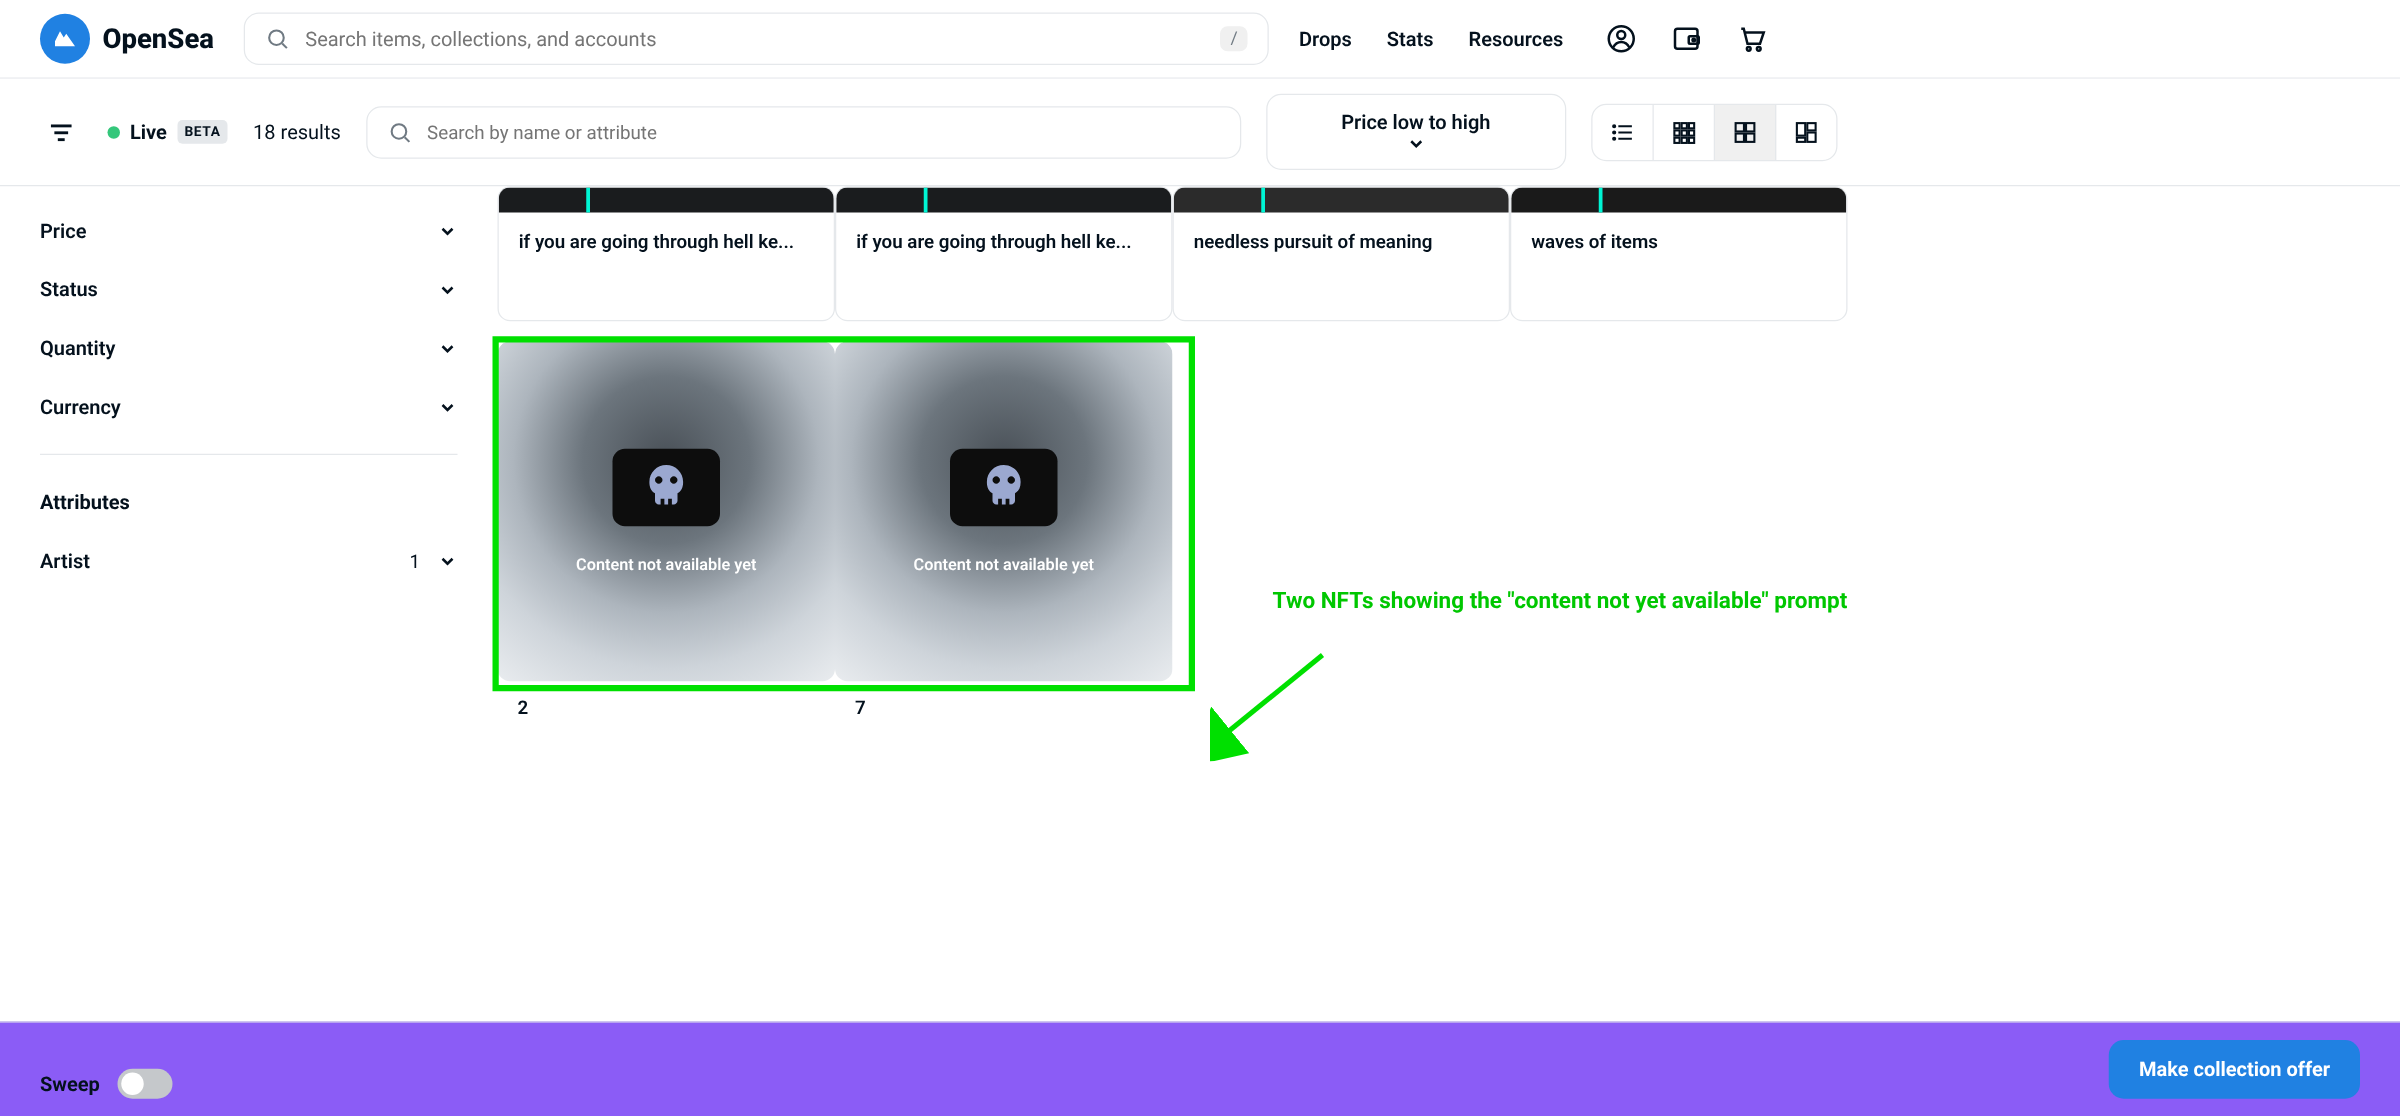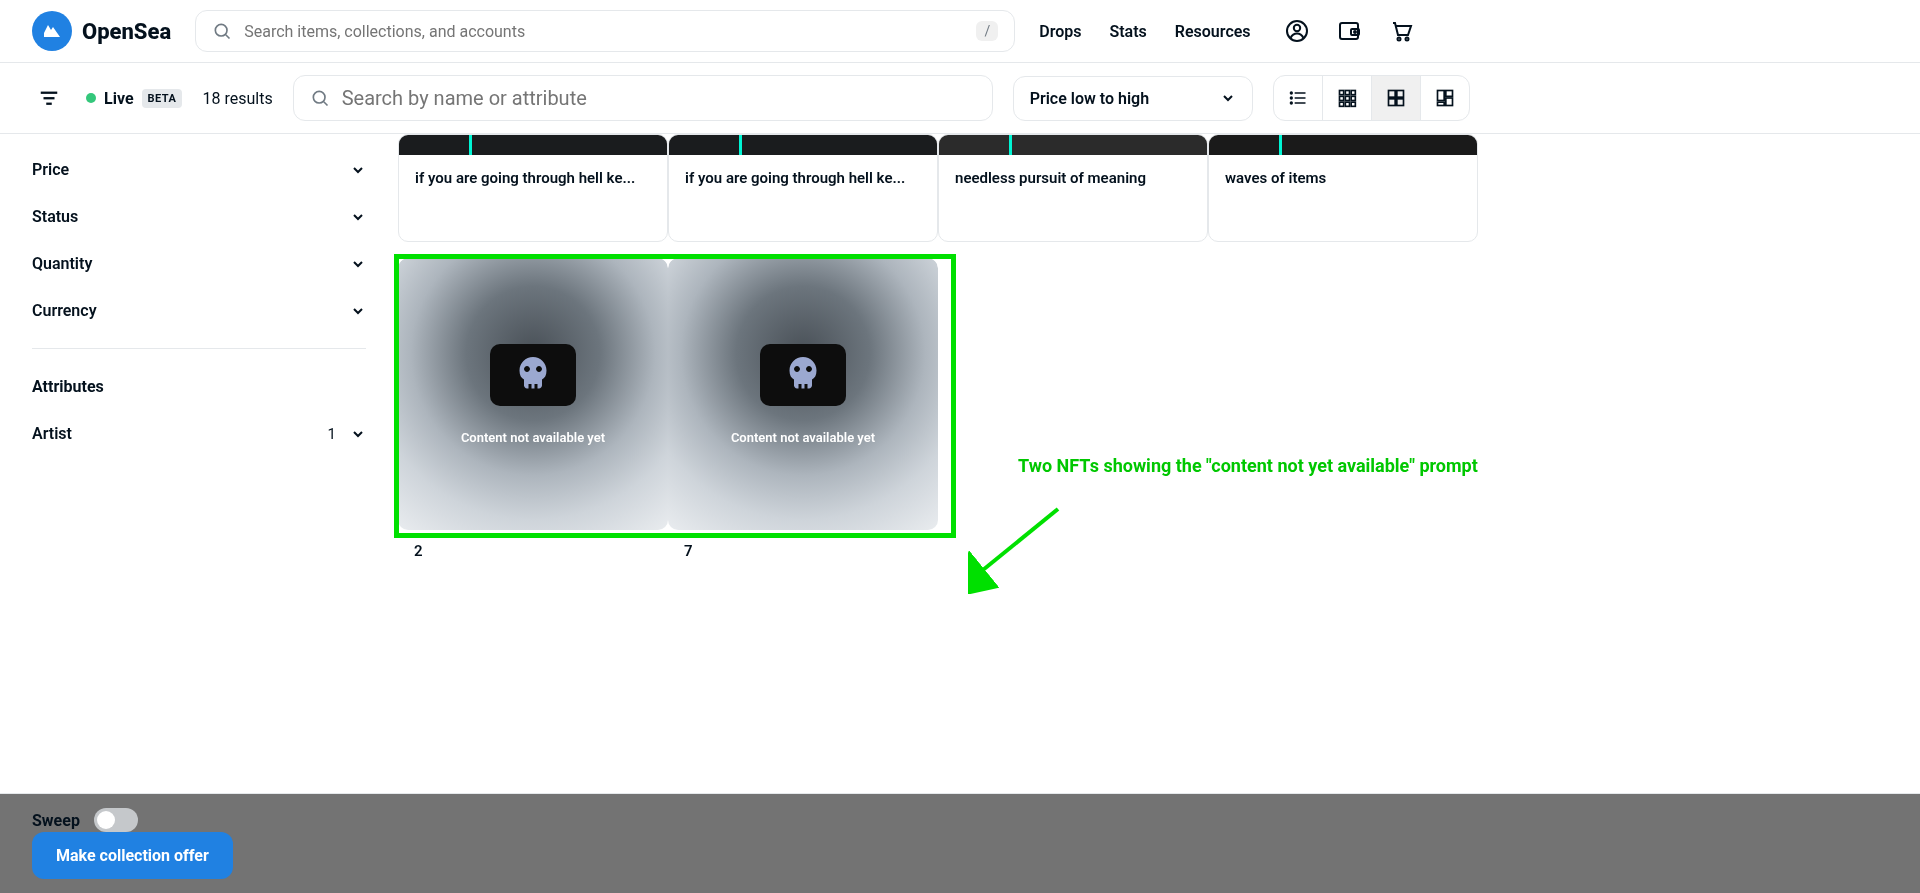"Search by name or attribute" .search-sub input { font-size: 20px -> 15px }
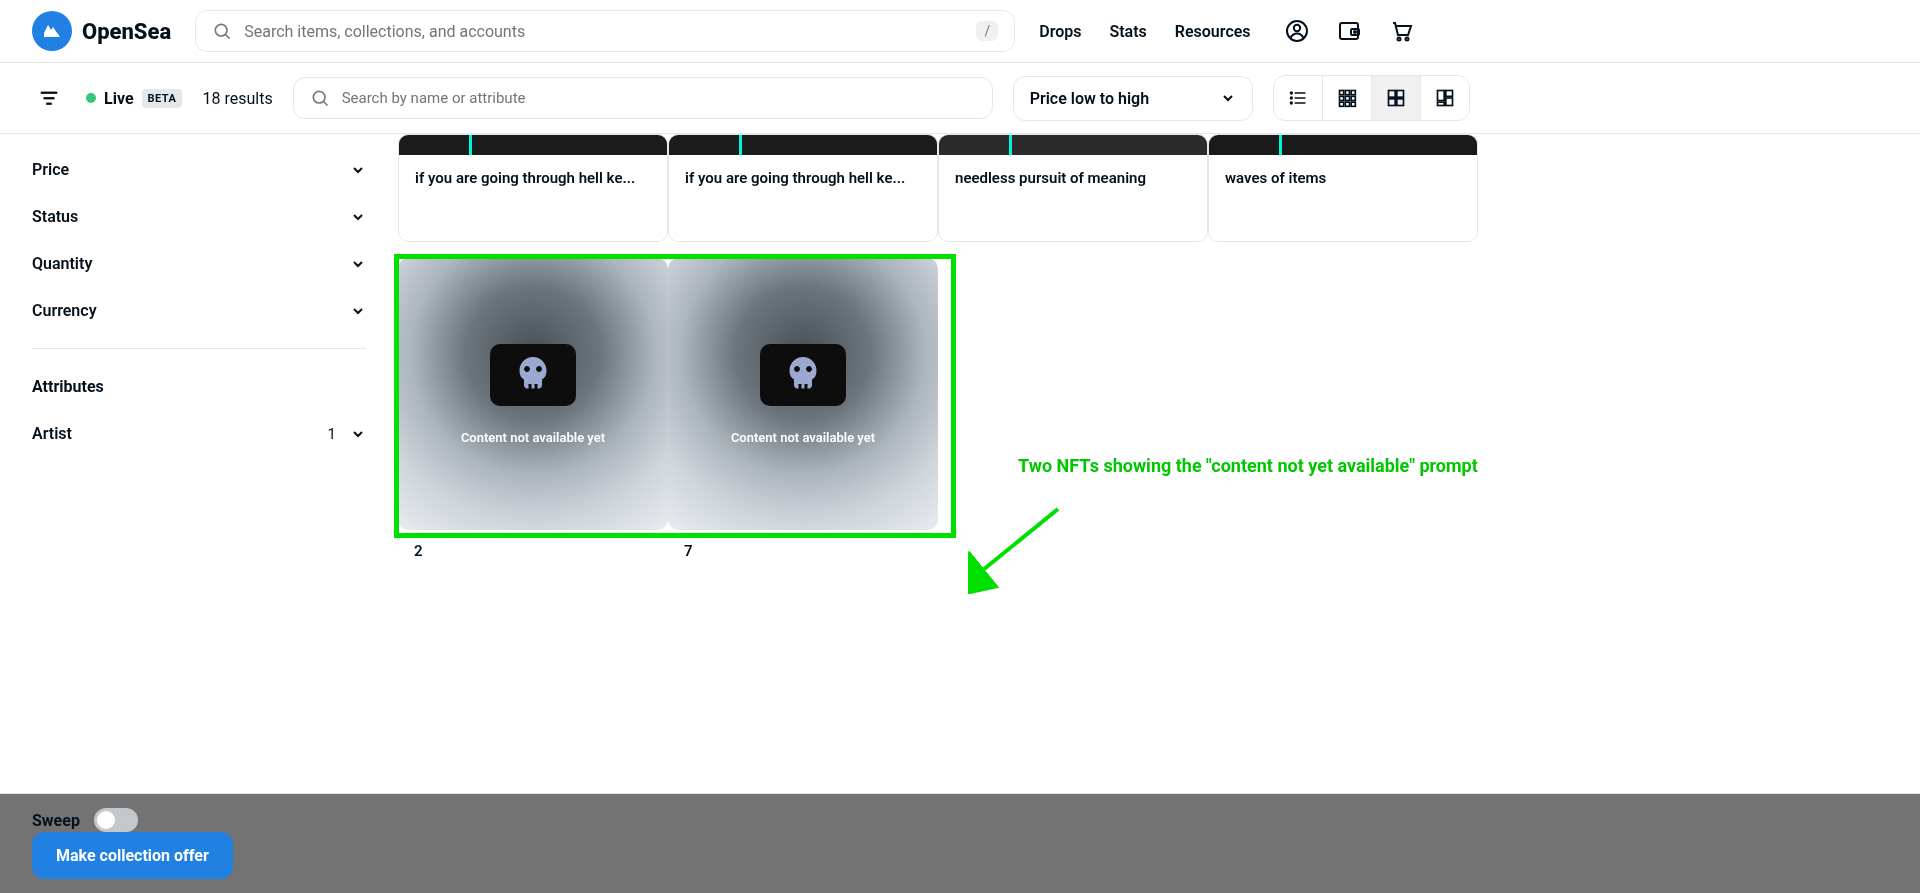"Price low to high" .sort { flex-direction: none -> column; justify-content: space-between -> flex-start }
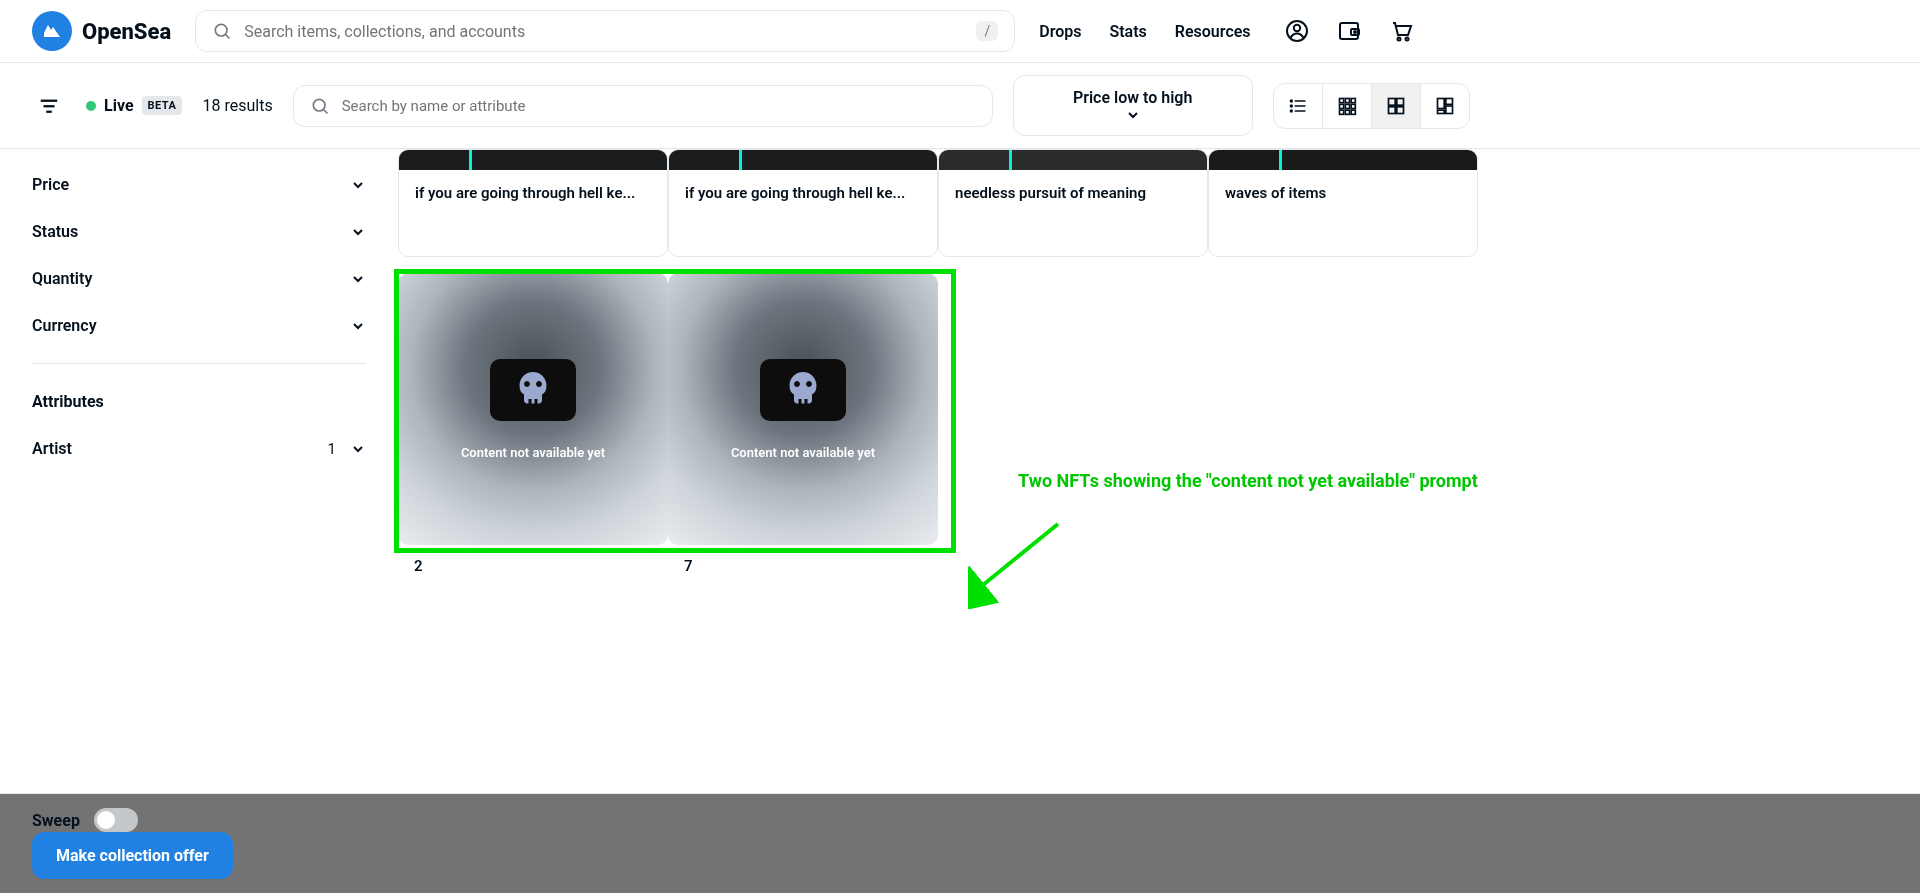"Sweep" .footer { align-items: flex-start -> flex-end; background: #737373 -> #8b5cf6; flex-direction: column -> none }
